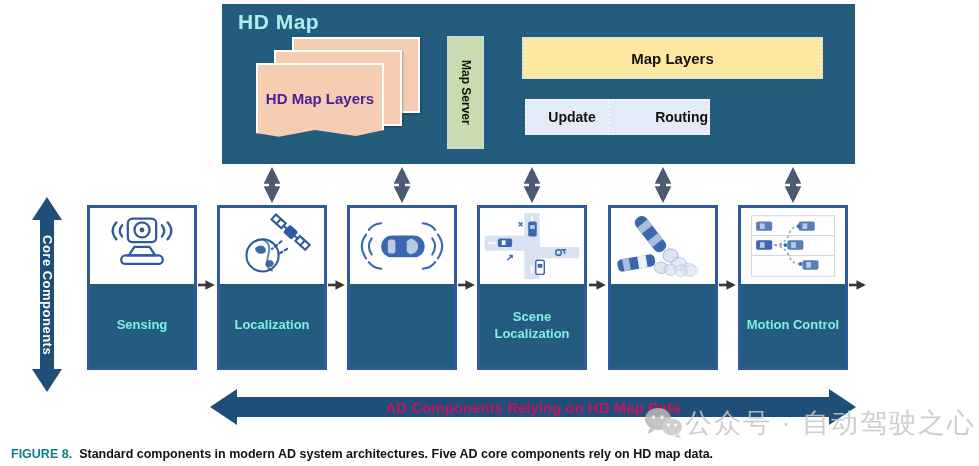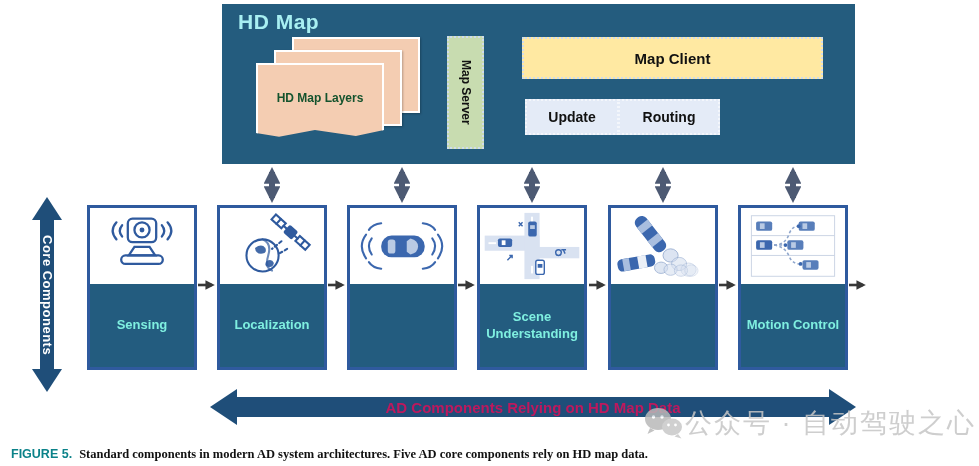"Map Client" span { text: Client -> Layers }
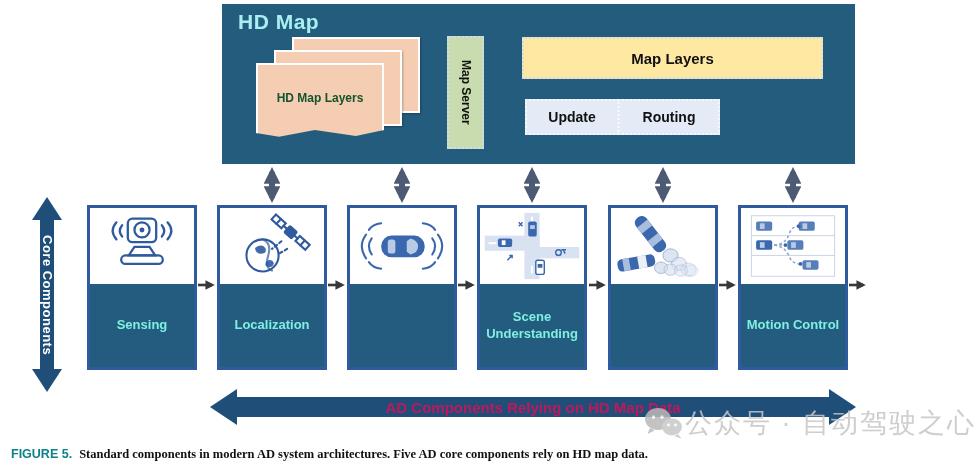"HD Map Layers" .doc1 span { color: #14532d -> #4c1d95; font-size: 12px -> 15px }
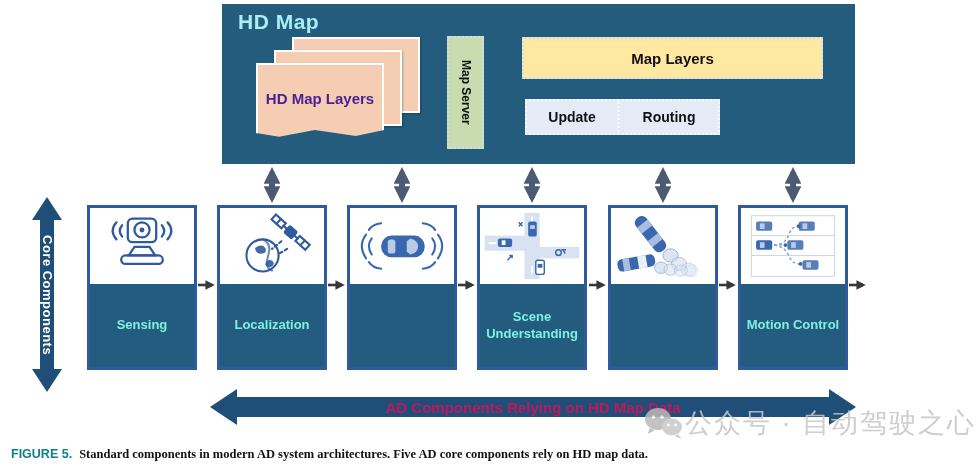"Routing" .sub-routing { justify-content: none -> flex-end; left: 396px -> 386px }
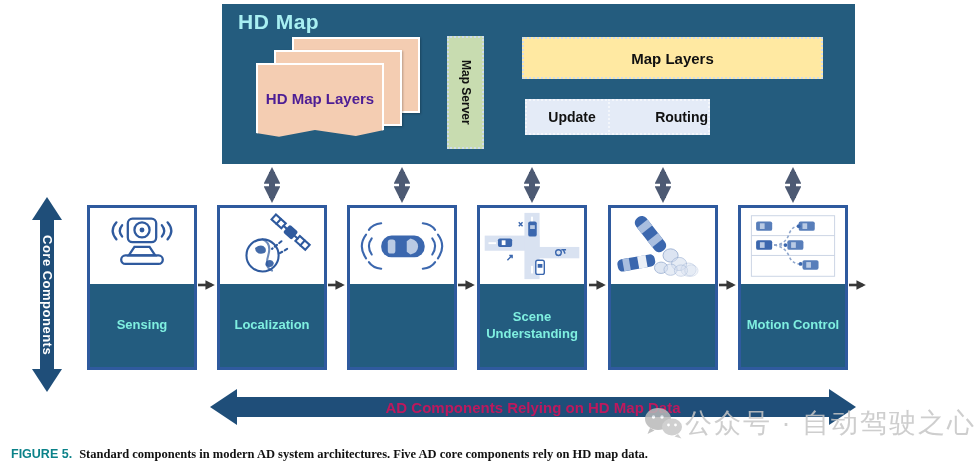"Scene Understanding" div.comp-label { text: Understanding -> Localization }
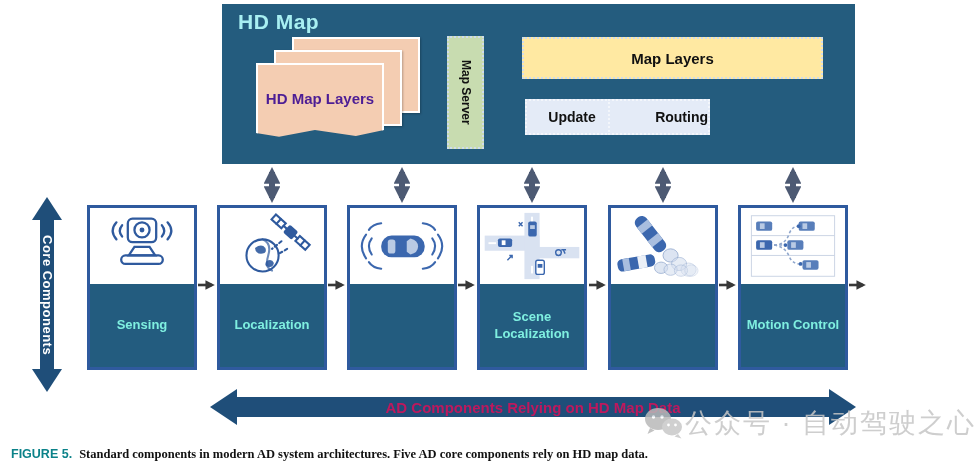"FIGURE 5." span.fig { text: 5 -> 8 }
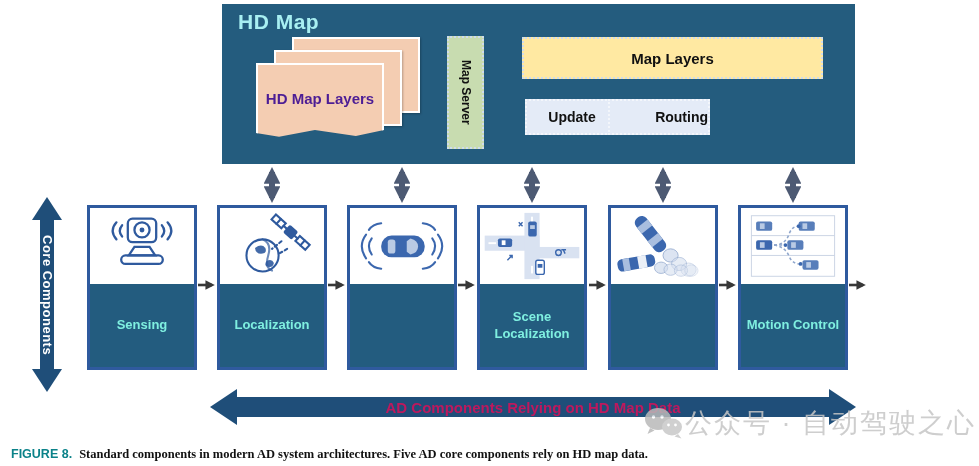"Standard components in modern AD" .caption .txt { font-family: Liberation Serif, serif -> none }
